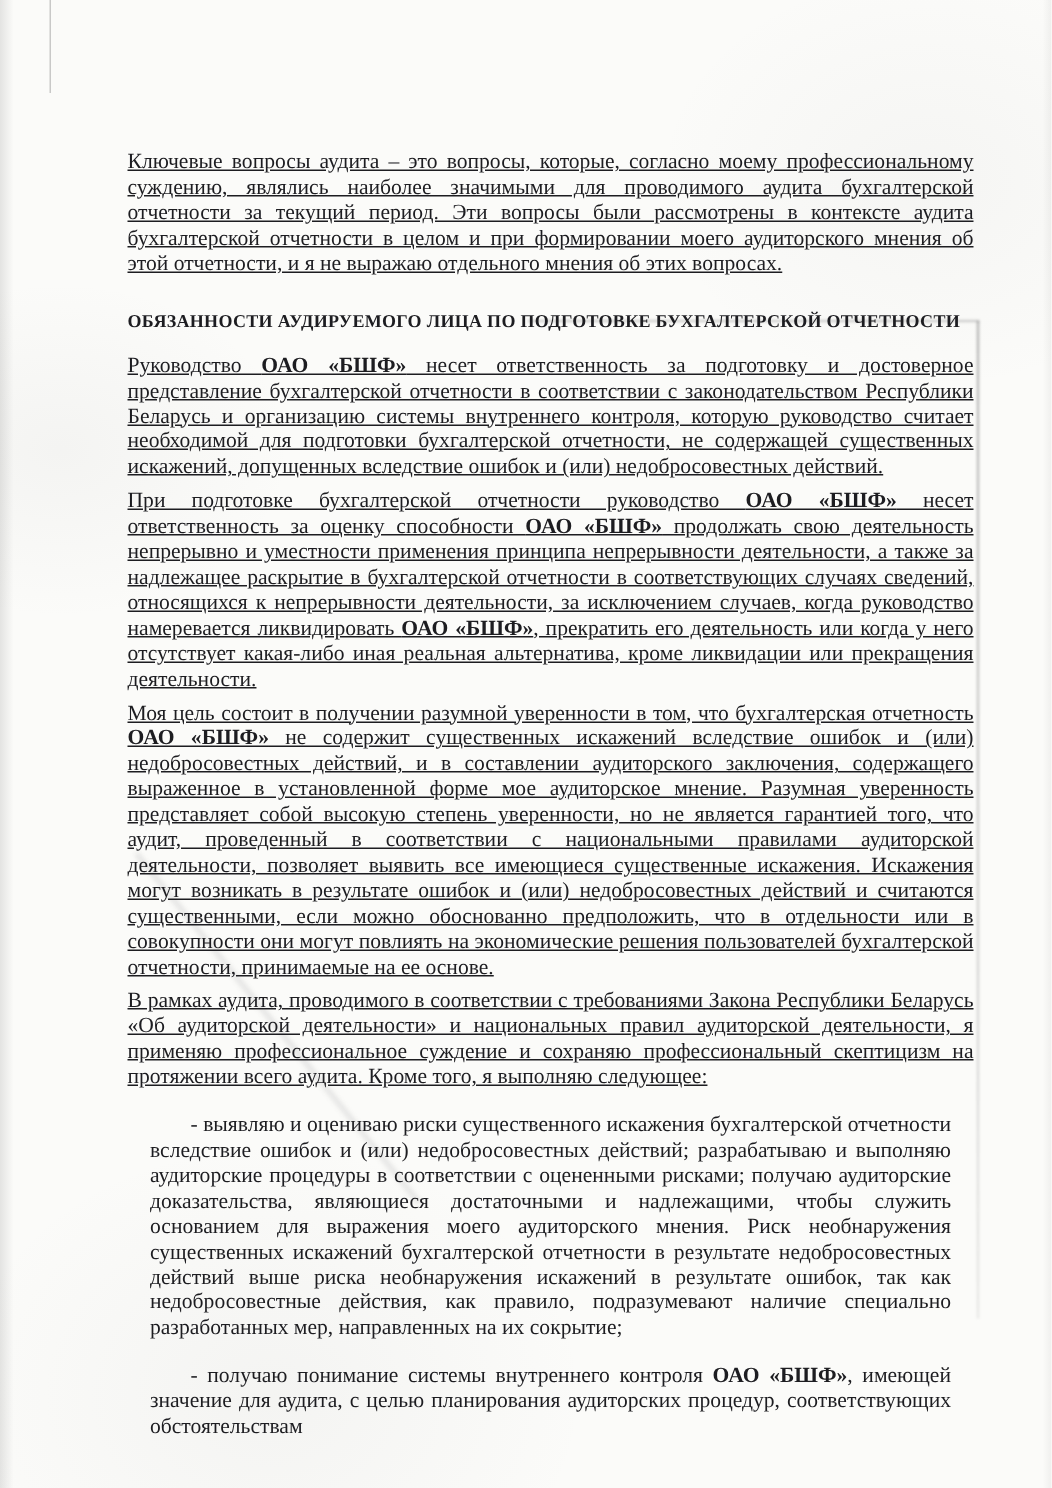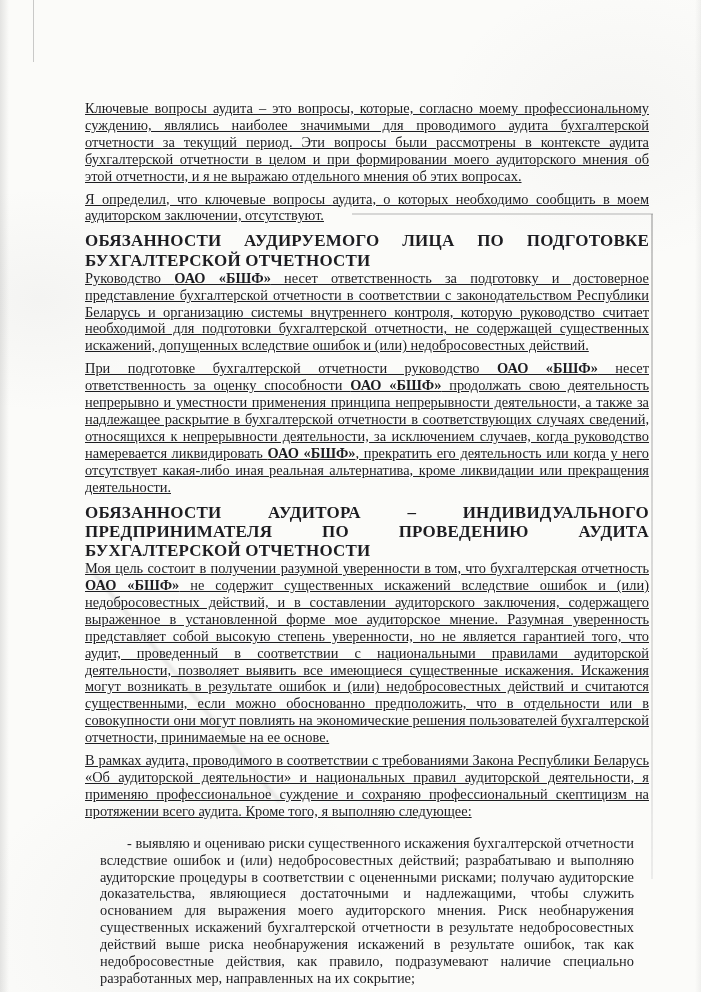"Я определил, что ключевые вопросы" p.paragraph { html: <p><span>Я определил, что ключевые вопросы аудита, о которых необходимо сообщить в моем аудиторском заключении, отсутствуют.</span></p> -> none }
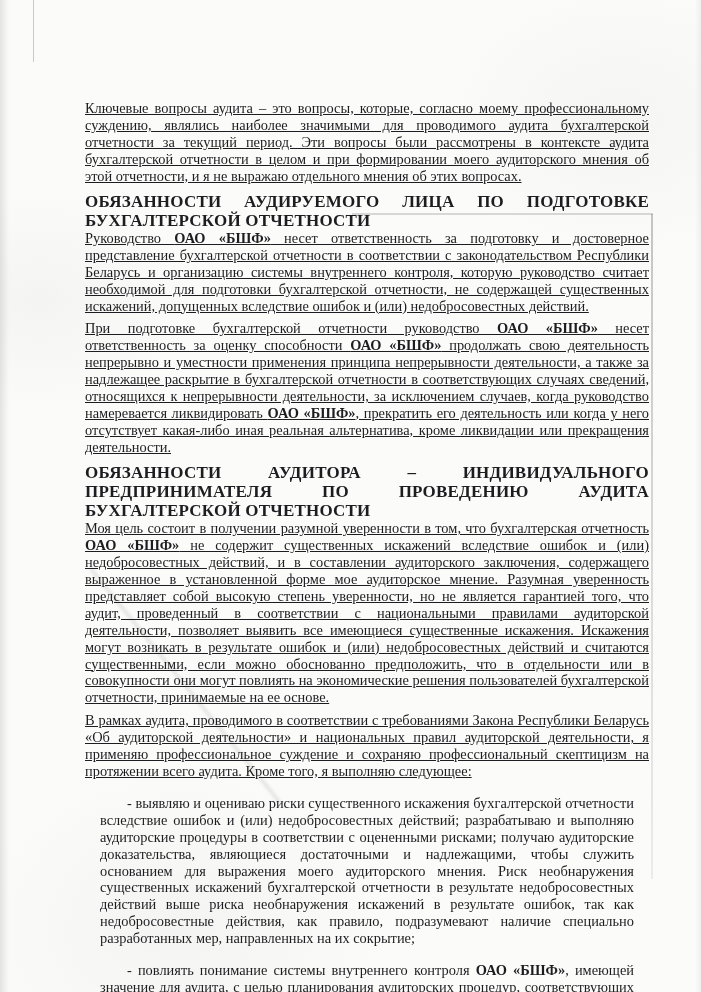"ОБЯЗАННОСТИ АУДИРУЕМОГО ЛИЦА ПО" h2.heading { font-size: 17px -> 12px; margin: 7px 0 0 0 -> 20px 0 0 0 }
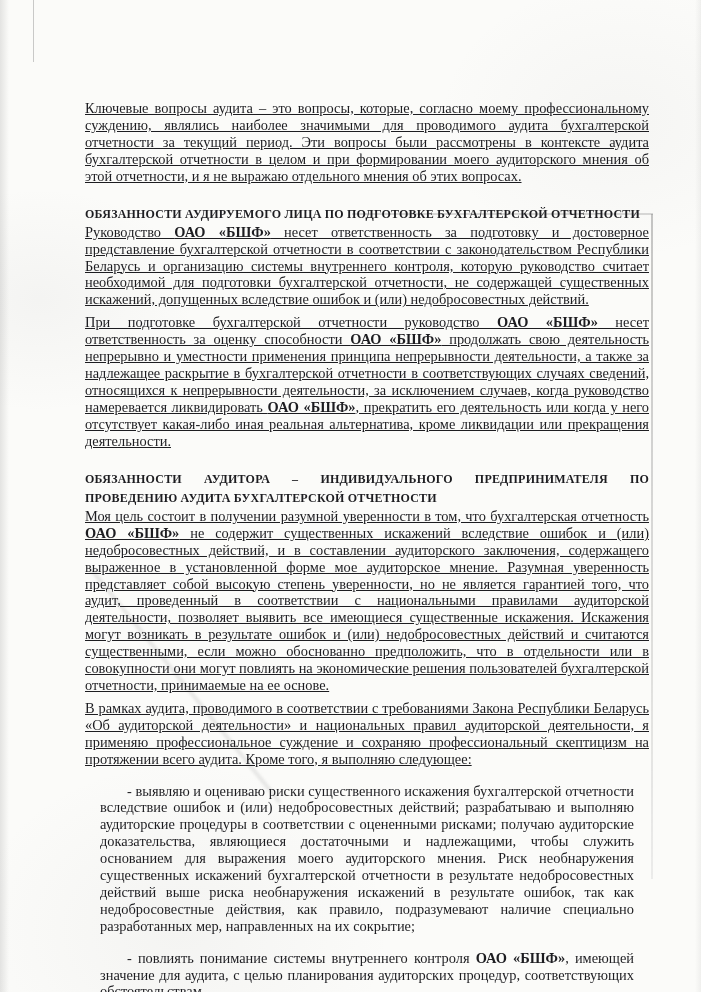"Руководство ОАО «БШФ» несет" h2.heading + p.paragraph { margin-top: 0 -> 12px }
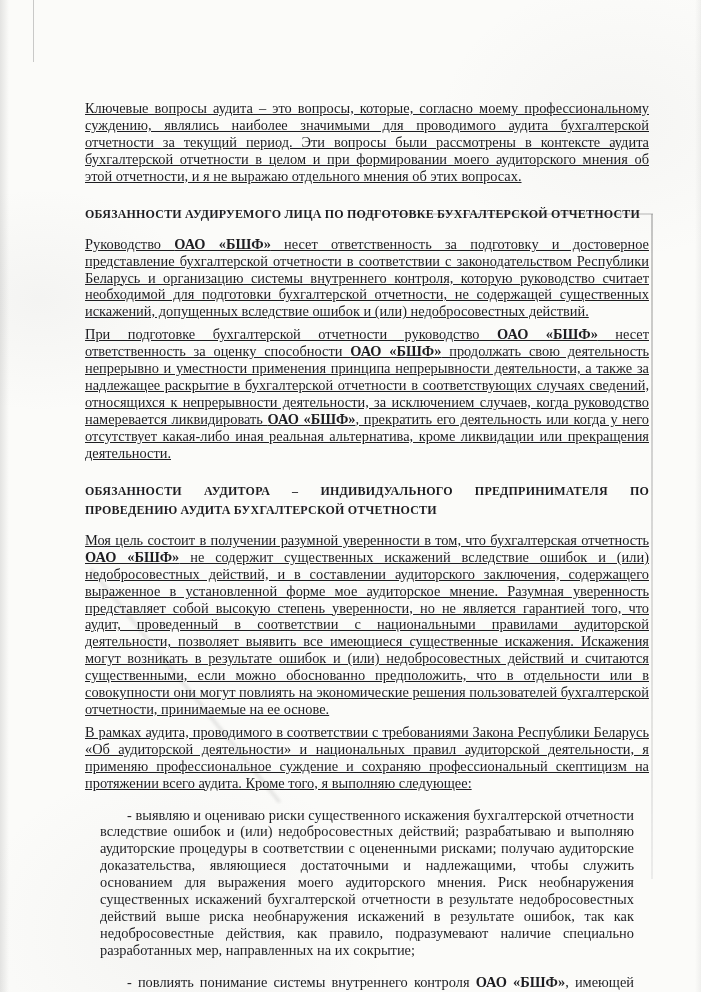"ОБЯЗАННОСТИ АУДИТОРА – ИНДИВИДУАЛЬНОГО" h2.heading { html: <h2><span>ОБЯЗАННОСТИ АУДИТОРА – ИНДИВИДУАЛЬНОГО ПРЕДПРИНИМАТЕЛЯ ПО ПРОВЕДЕНИЮ АУДИТА БУХГАЛТЕРСКОЙ ОТЧЕТНОСТИ</span></h2> -> none }
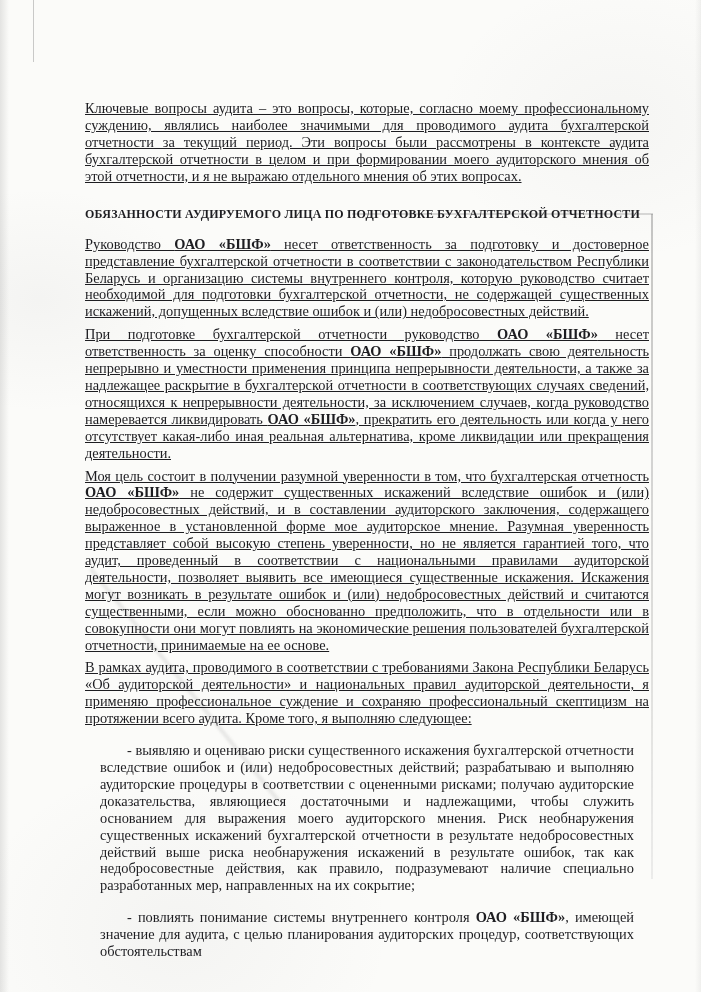"- повлиять понимание системы внутреннего" span { text: повлиять -> получаю }
